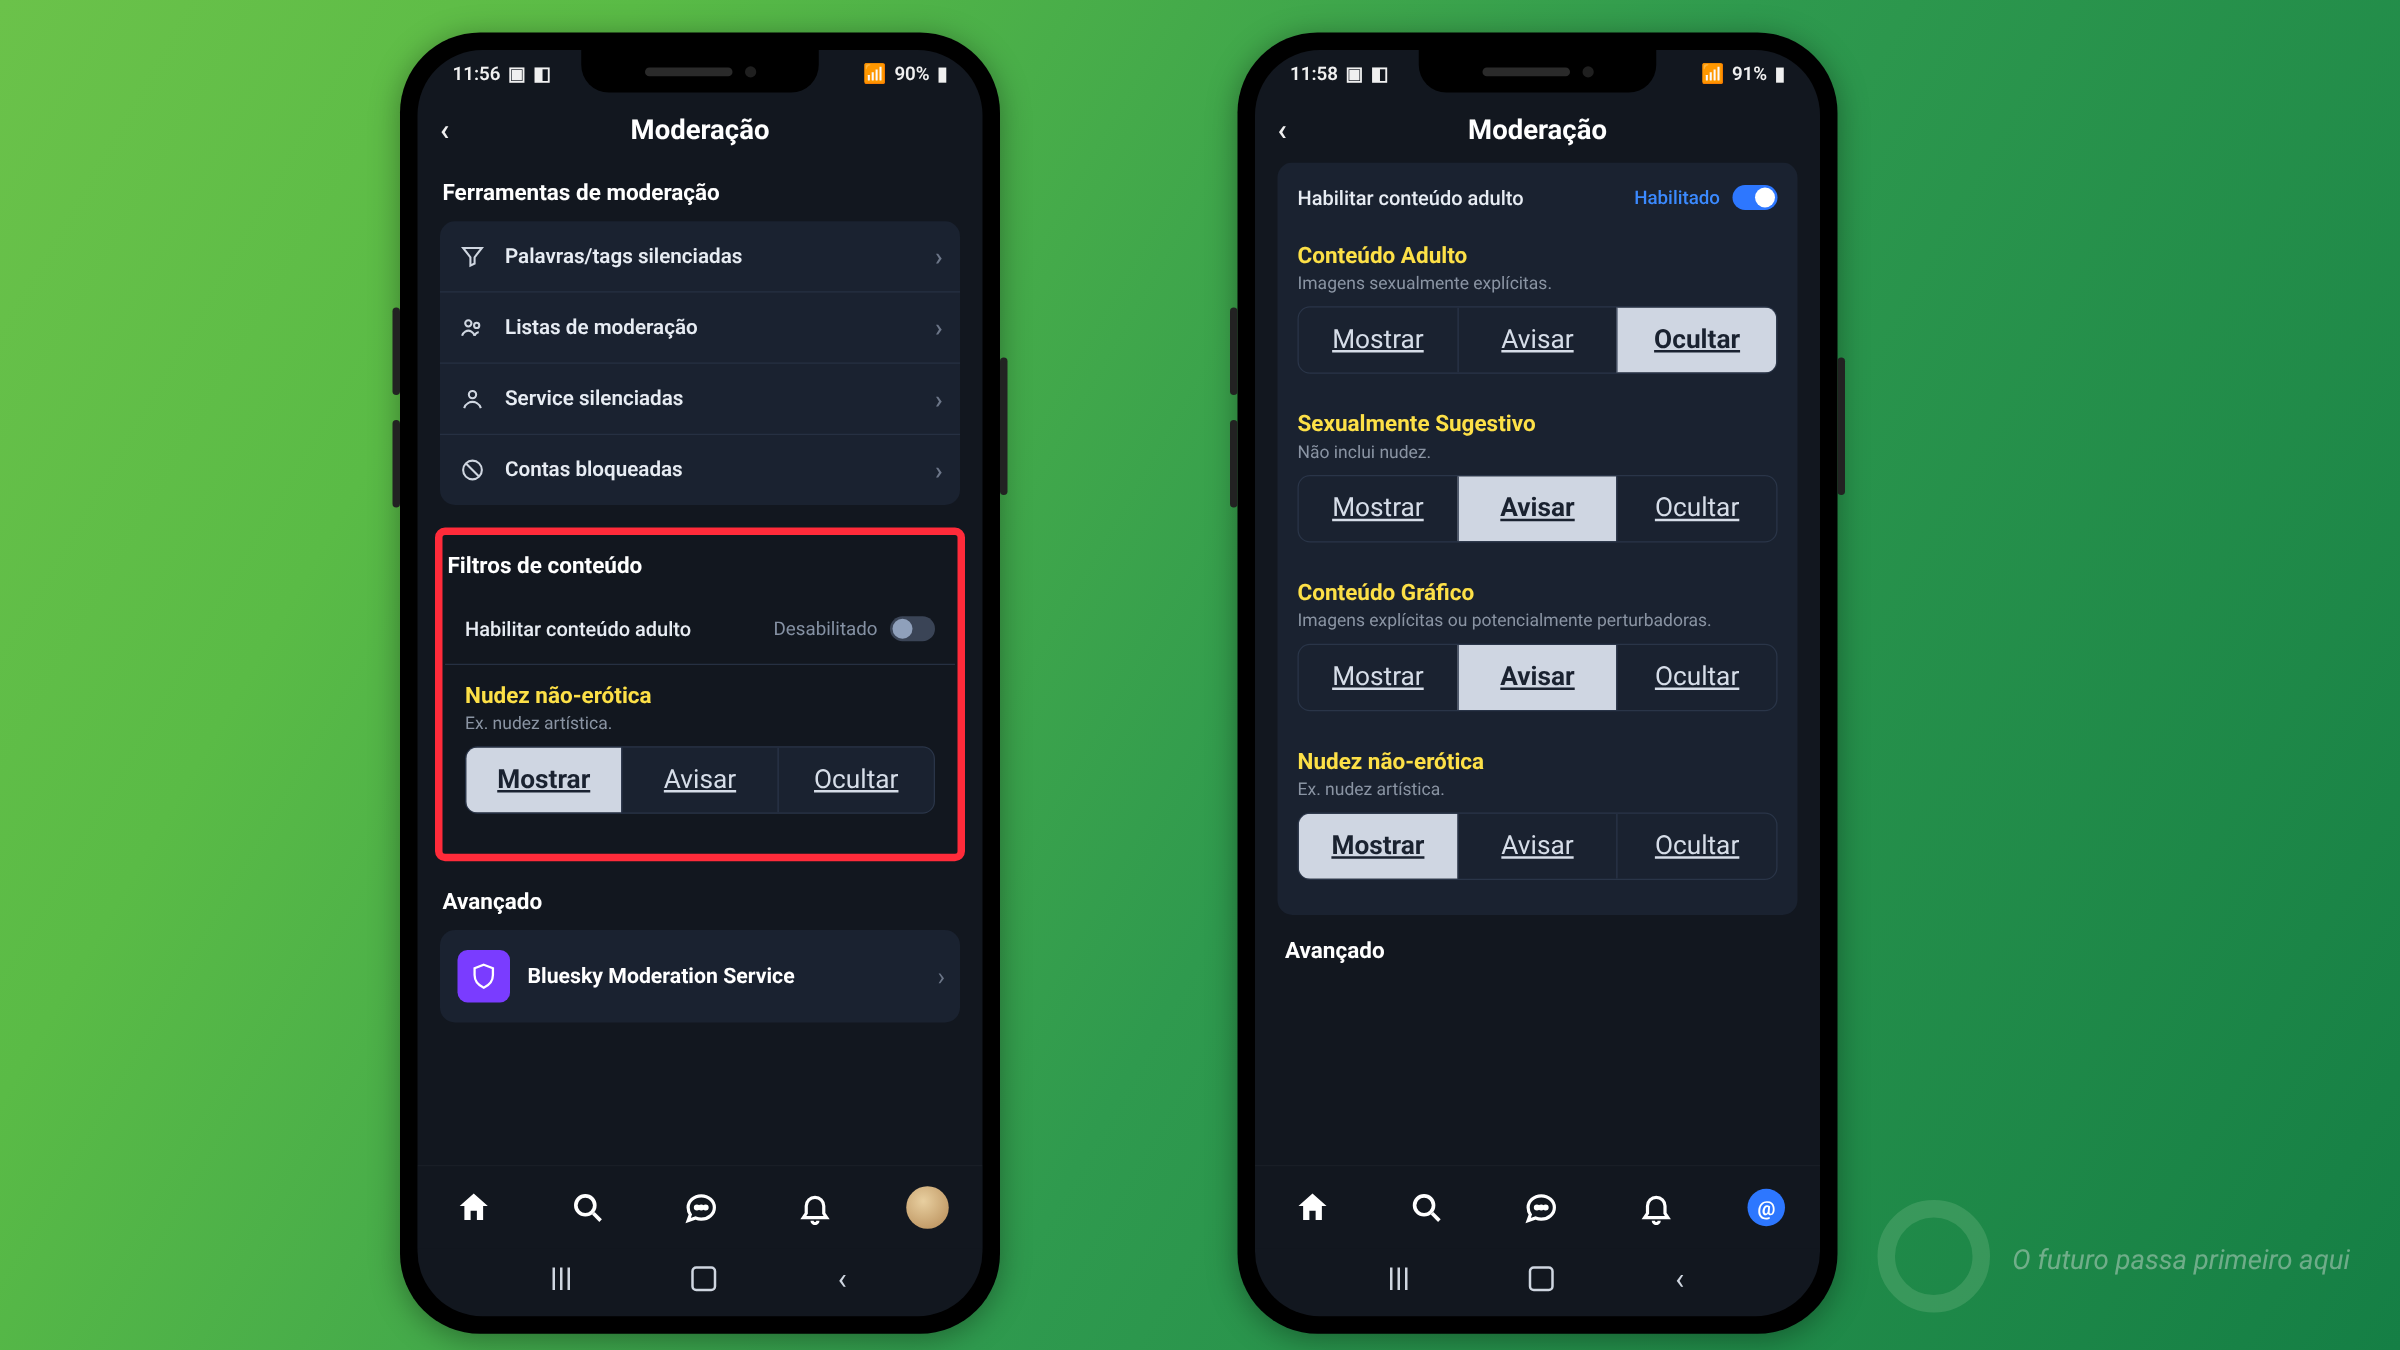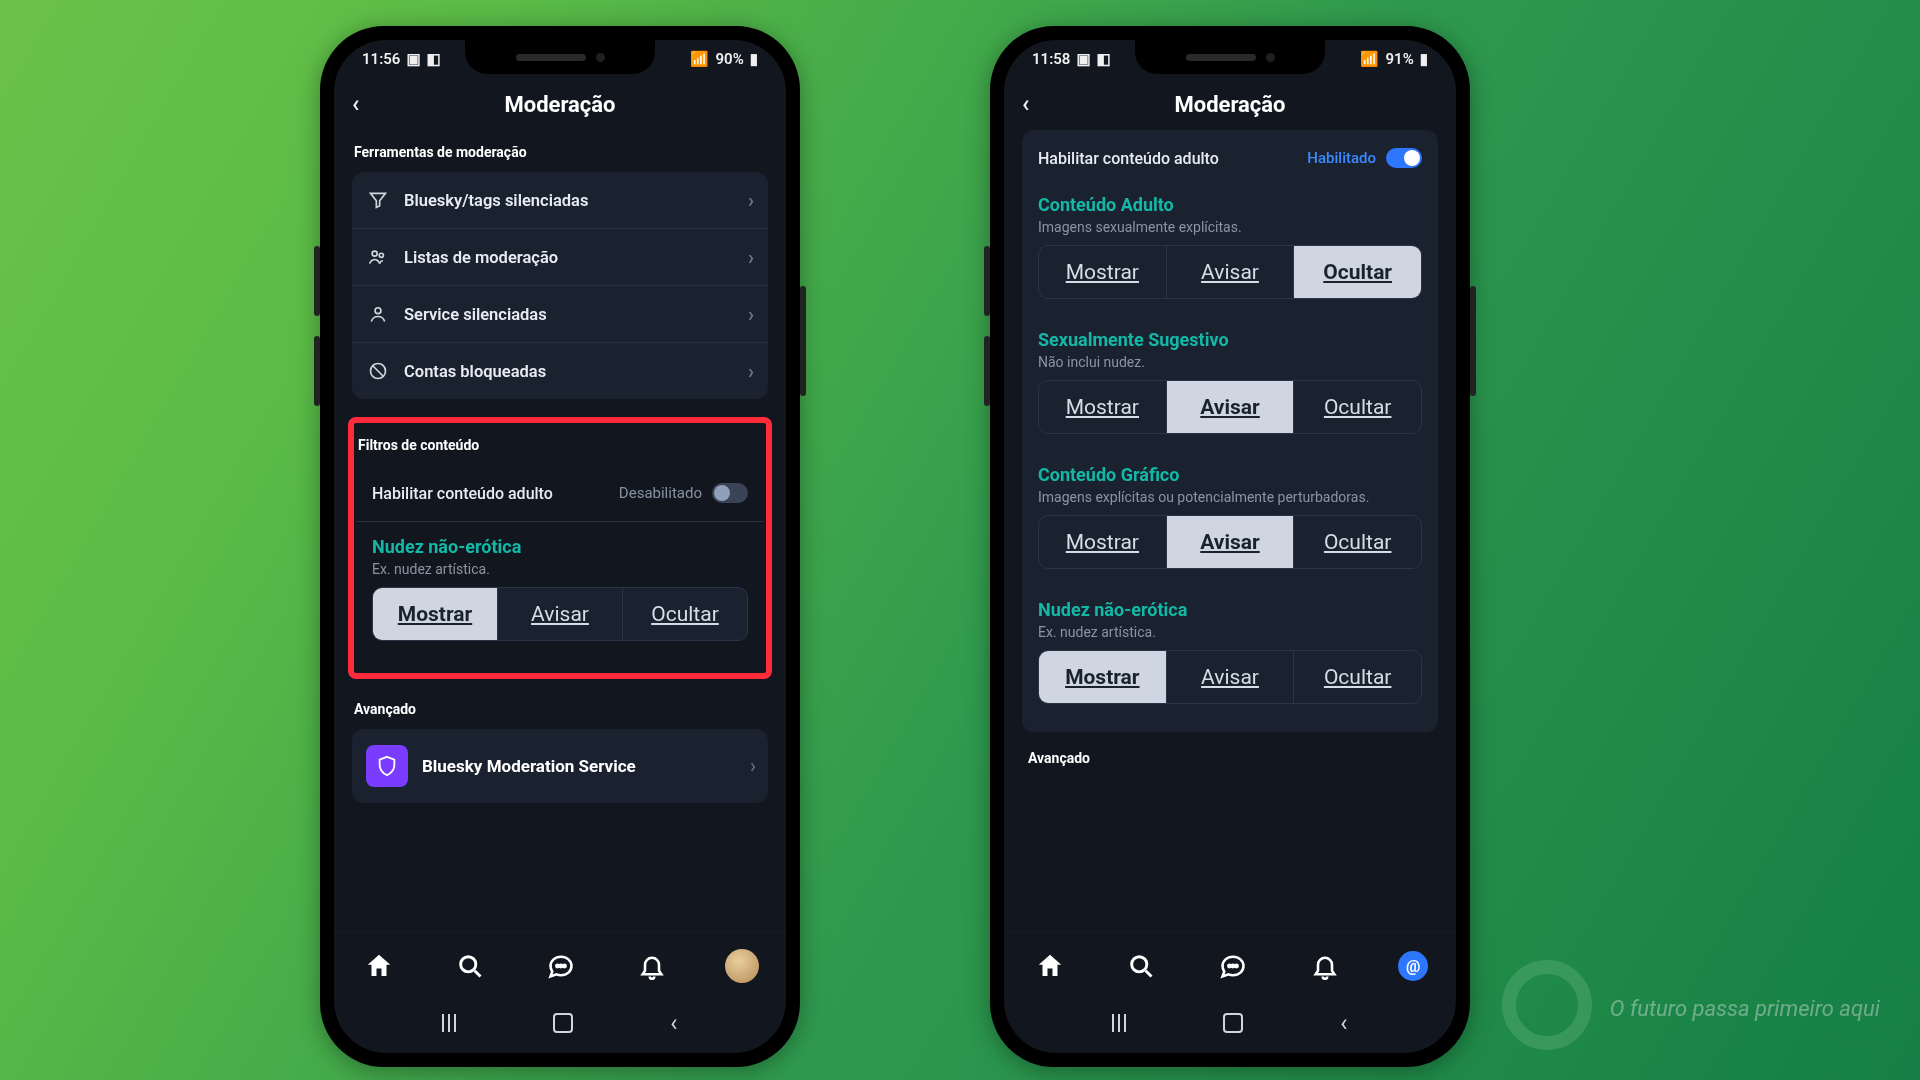"Ferramentas de moderação" .section-title { font-size: 14px -> 18px }
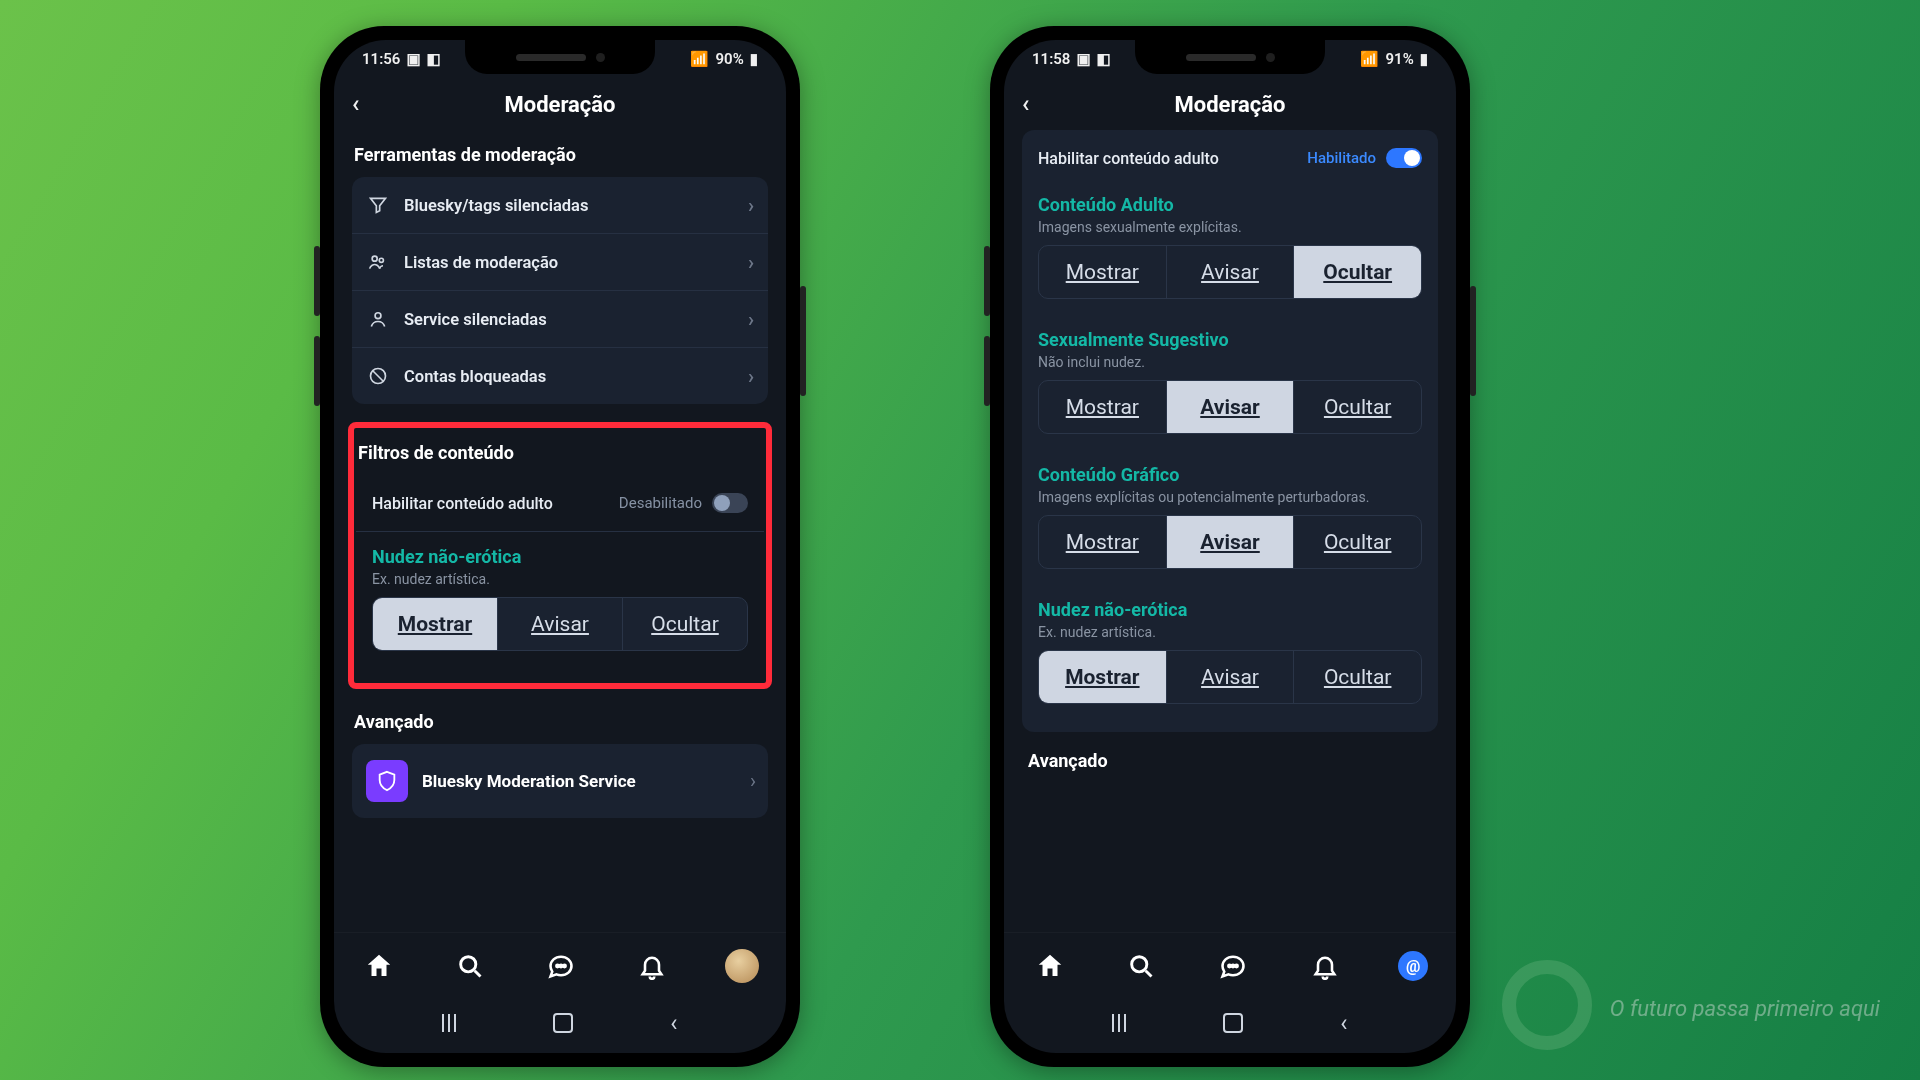"Bluesky/tags silenciadas" span { text: Bluesky/tags -> Palavras/tags }
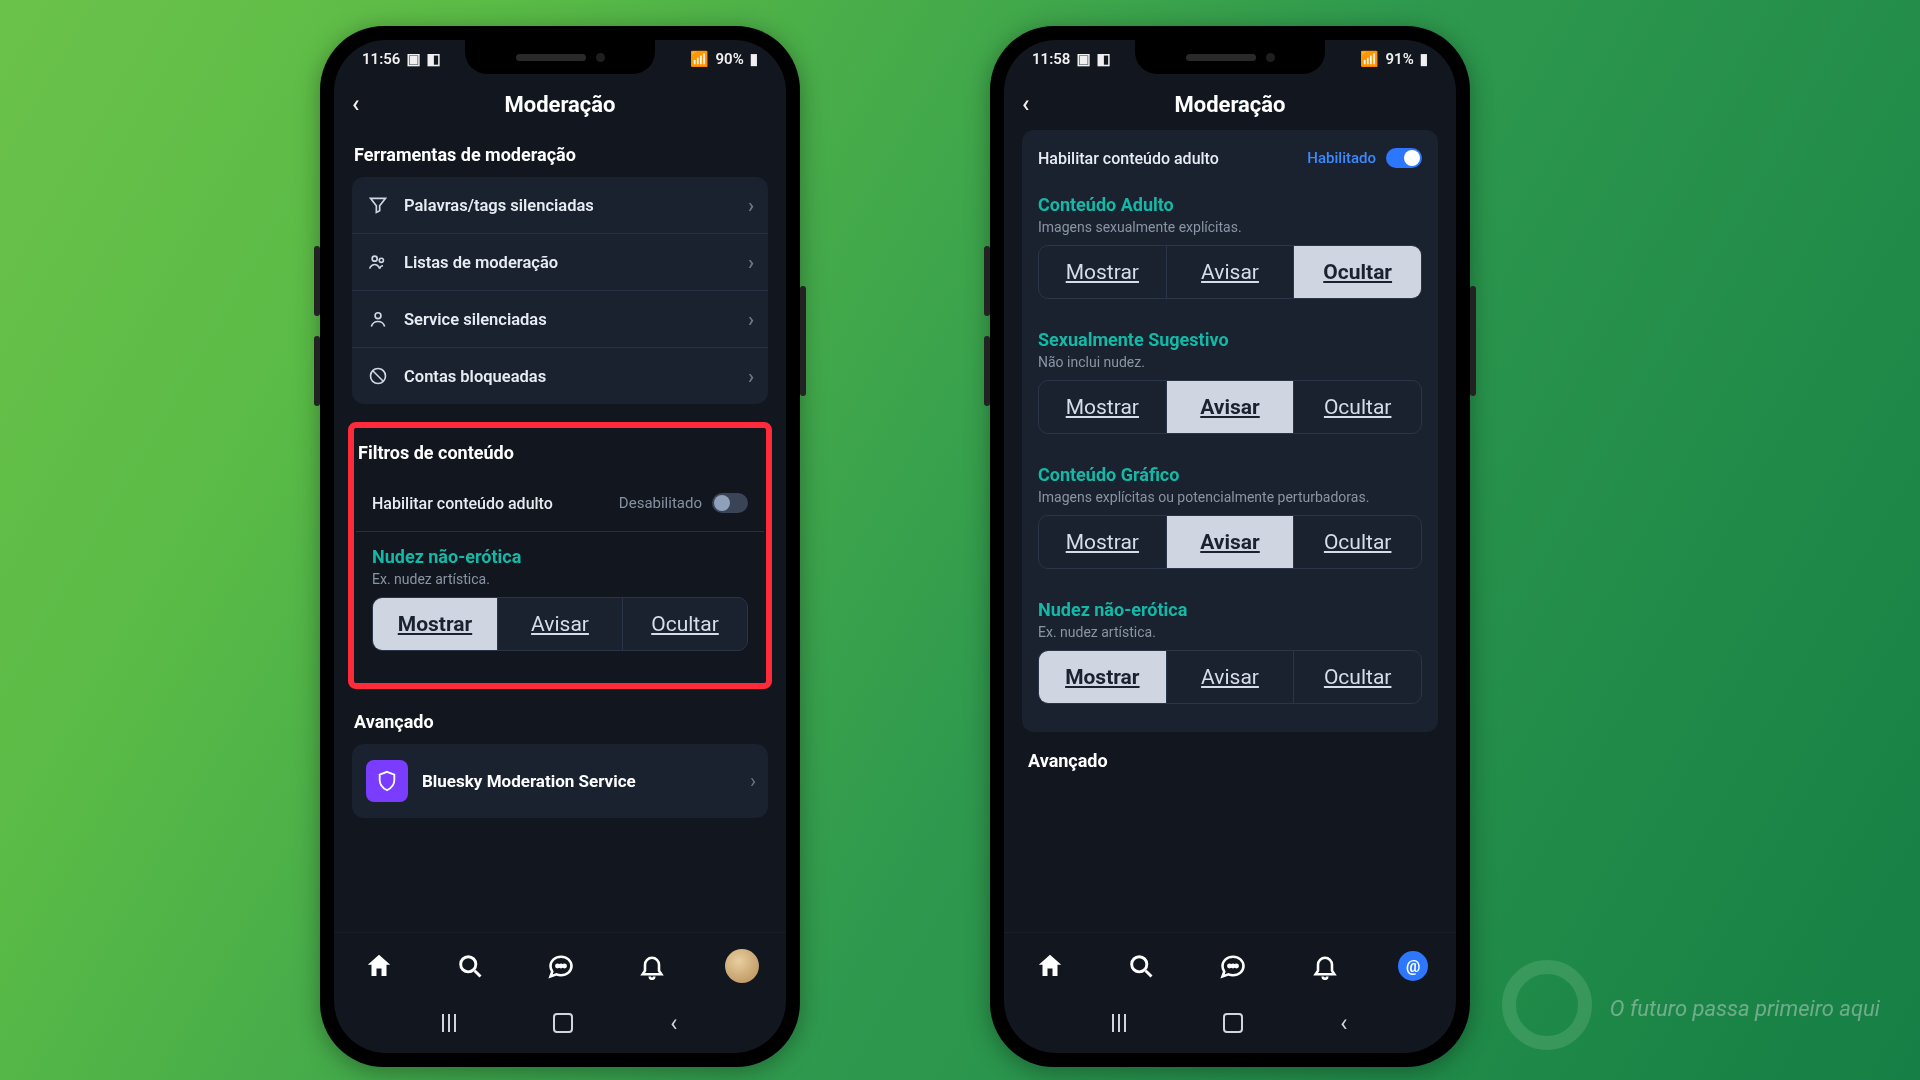"Conteúdo Adulto" .filter-block .ft { color: #14b8a6 -> #fde047 }
